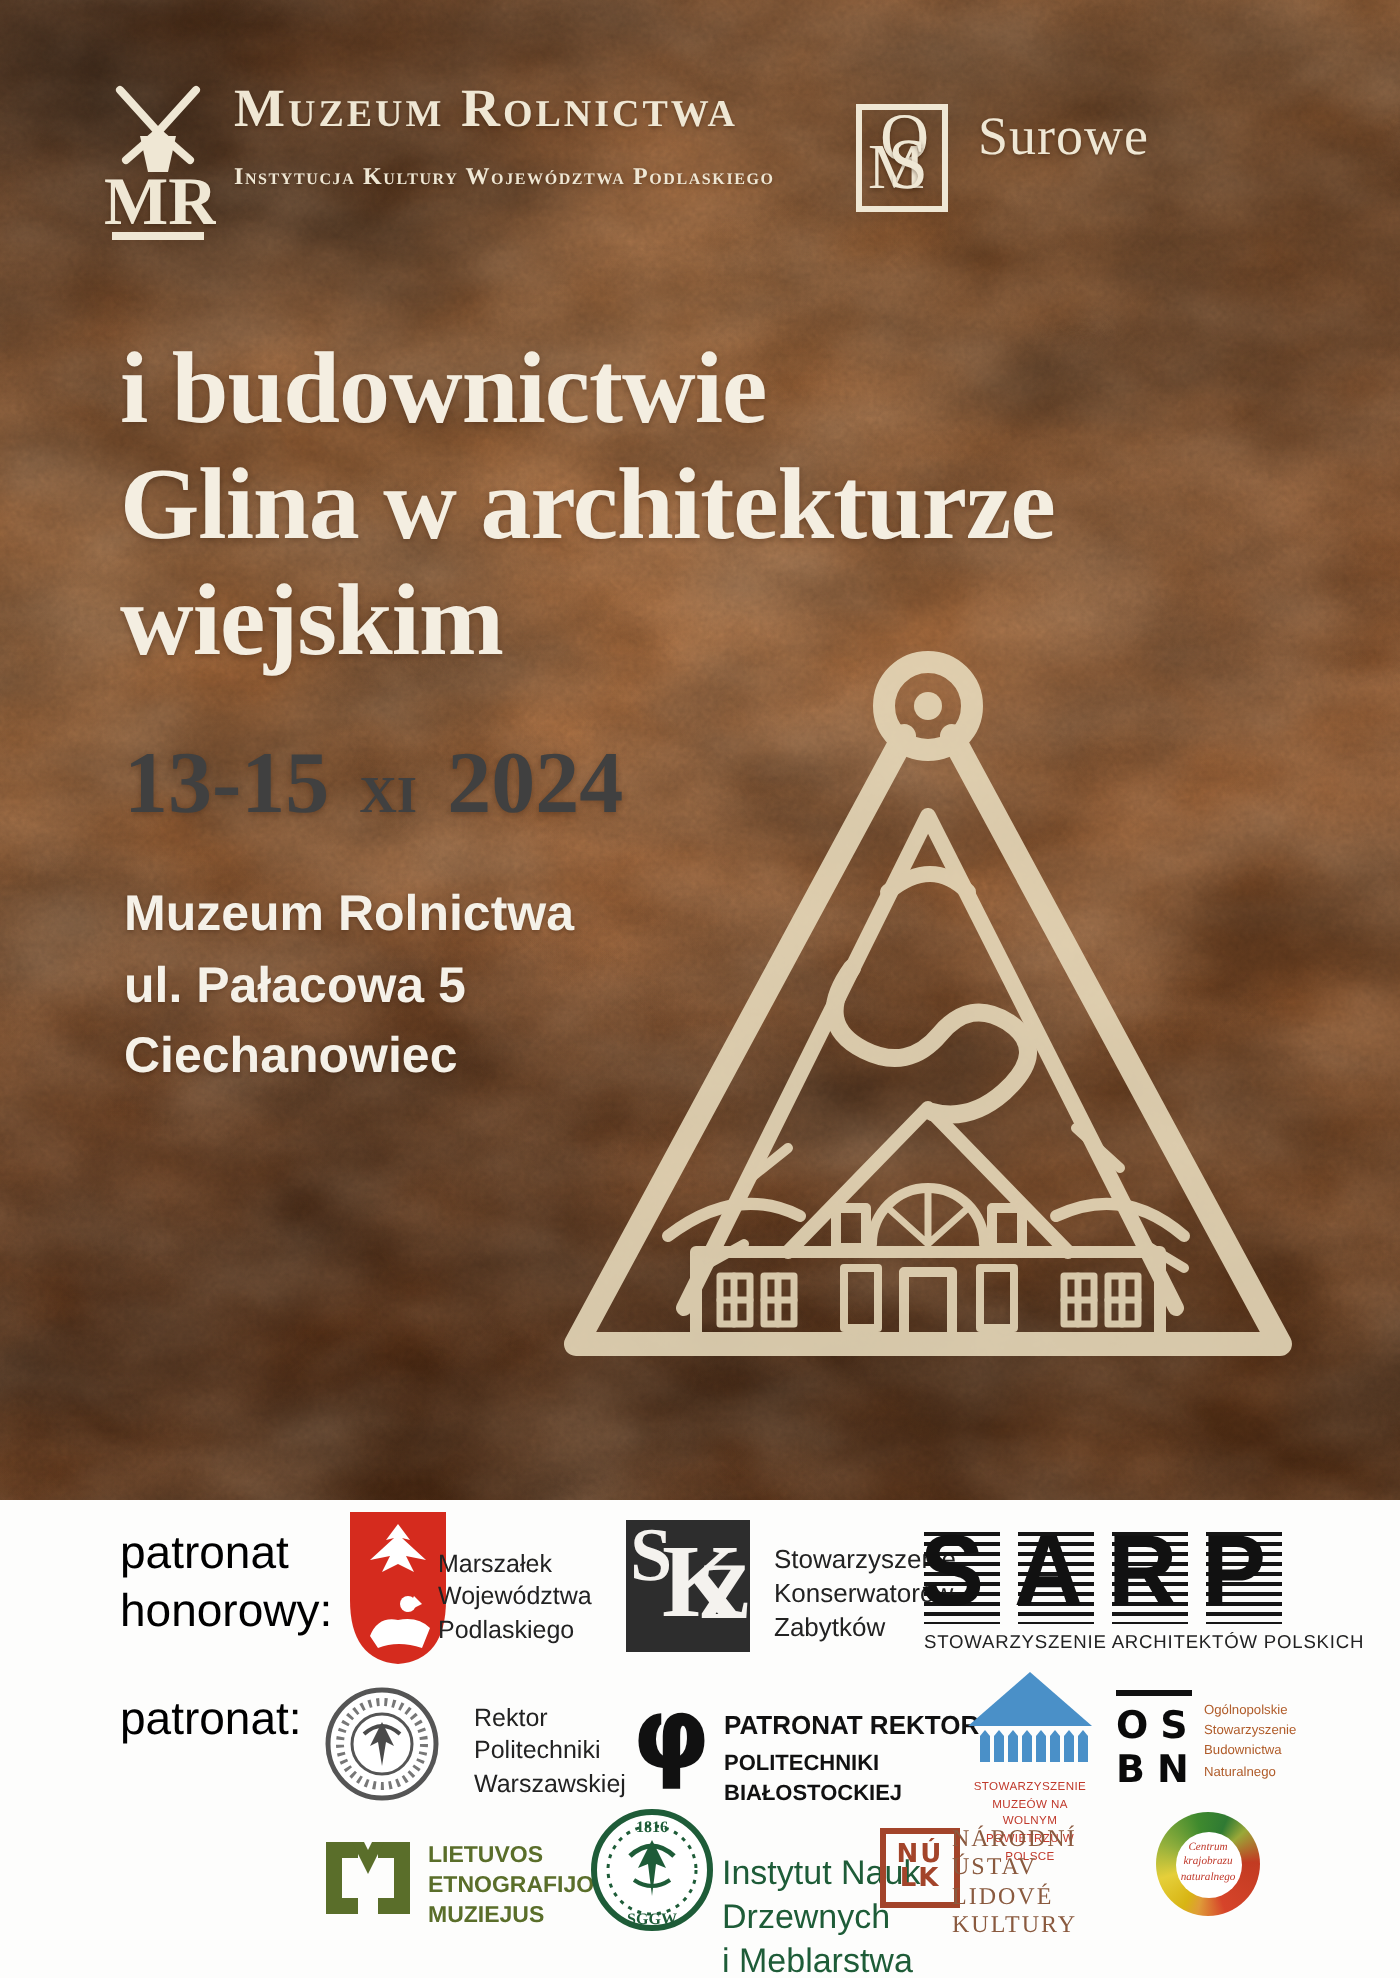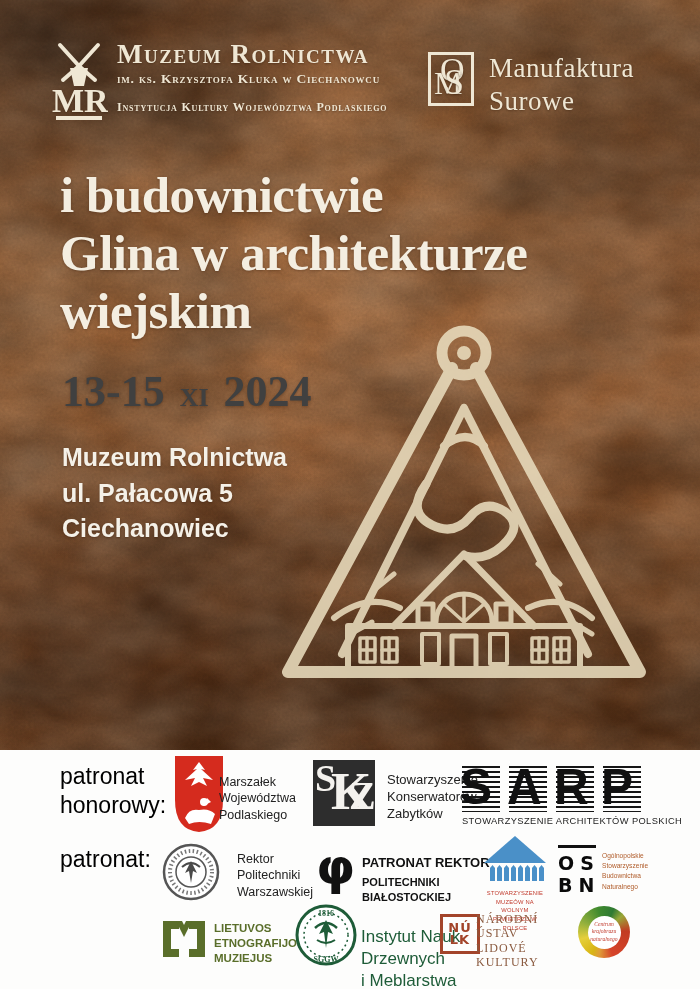"im. ks. Krzysztofa Kluka w" div.l2 { html: <div>im. ks. Krzysztofa Kluka w Ciechanowcu</div> -> none }
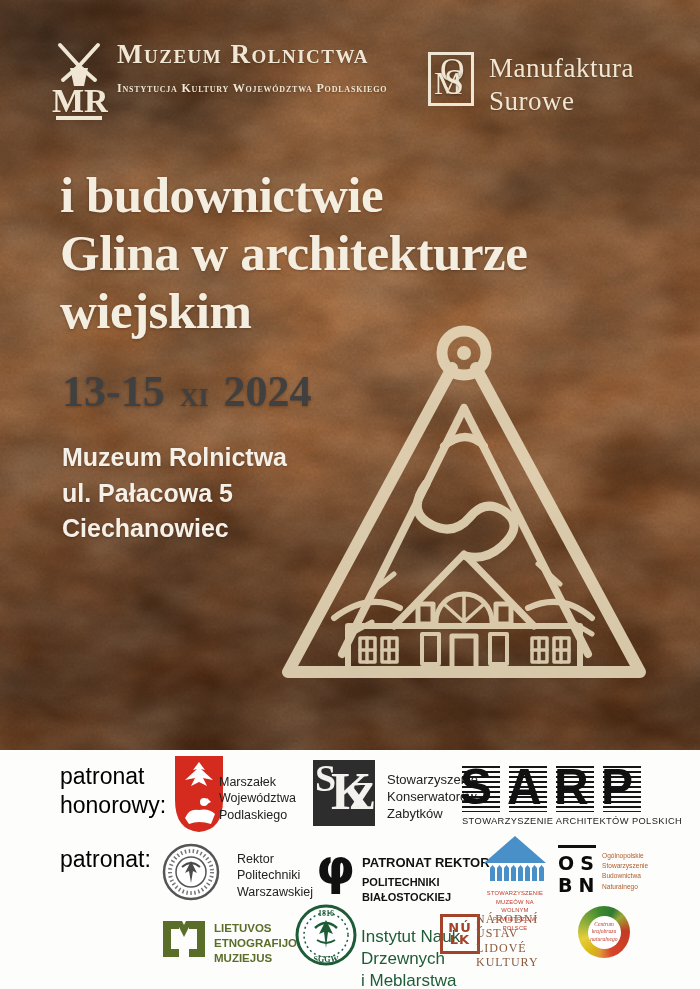"Manufaktura" div { html: <div>Manufaktura</div> -> none }
